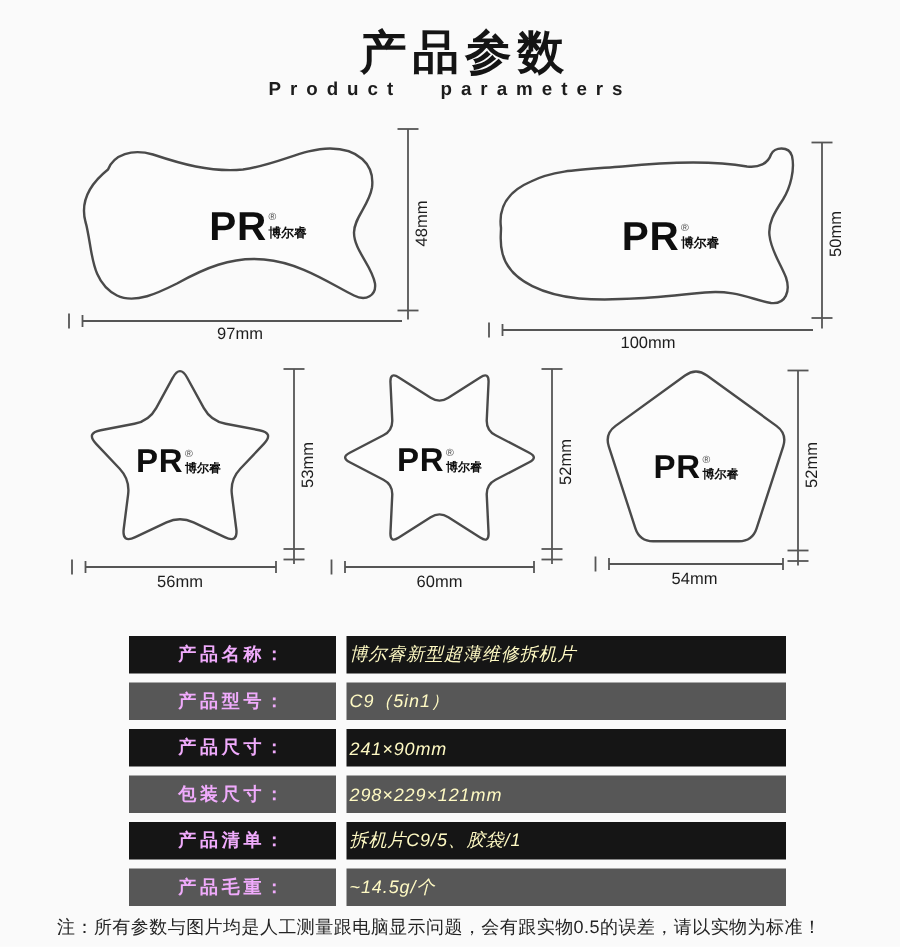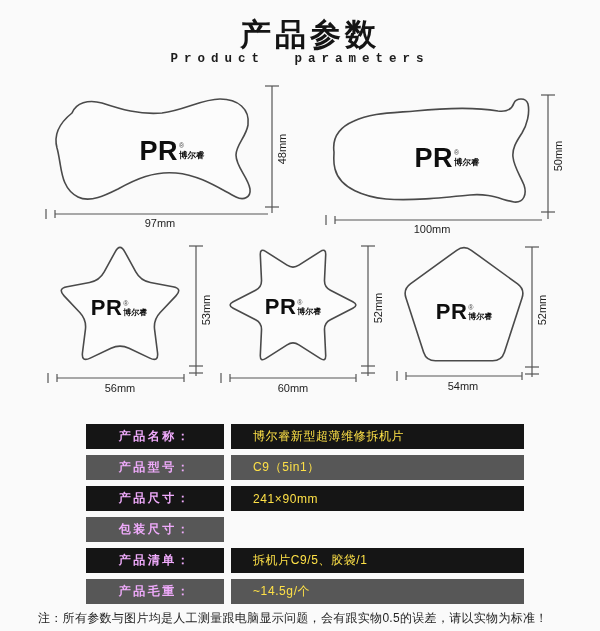"Product parameters" .subtitle { font-family: Liberation Mono, monospace -> none }
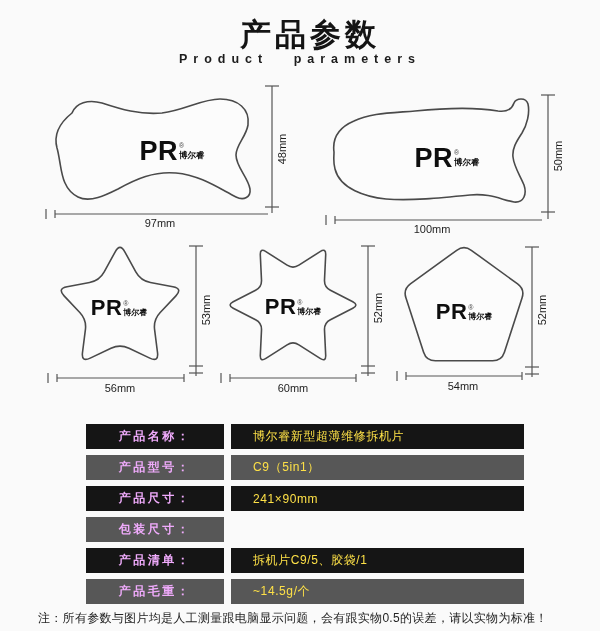"博尔睿新型超薄维修拆机片" .spec-value { color: #fde047 -> #fef9c3; font-style: none -> italic; padding-left: 22px -> 2px }
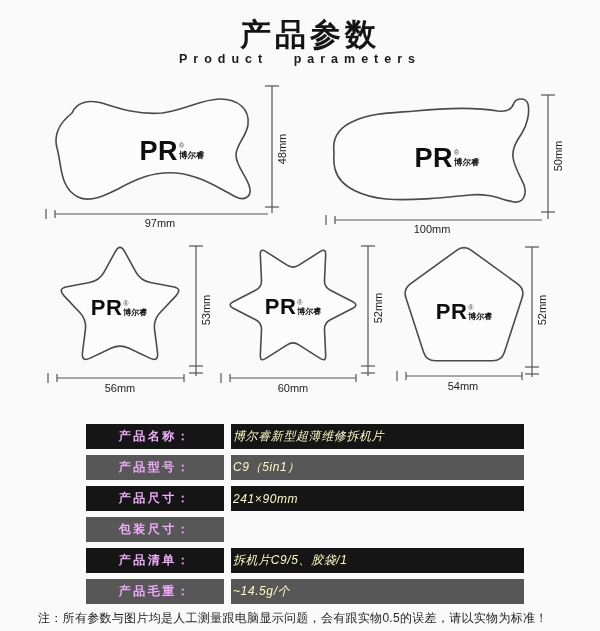"298×229×121mm" div.spec-cell { html: none -> <div>298×229×121mm</div> }
